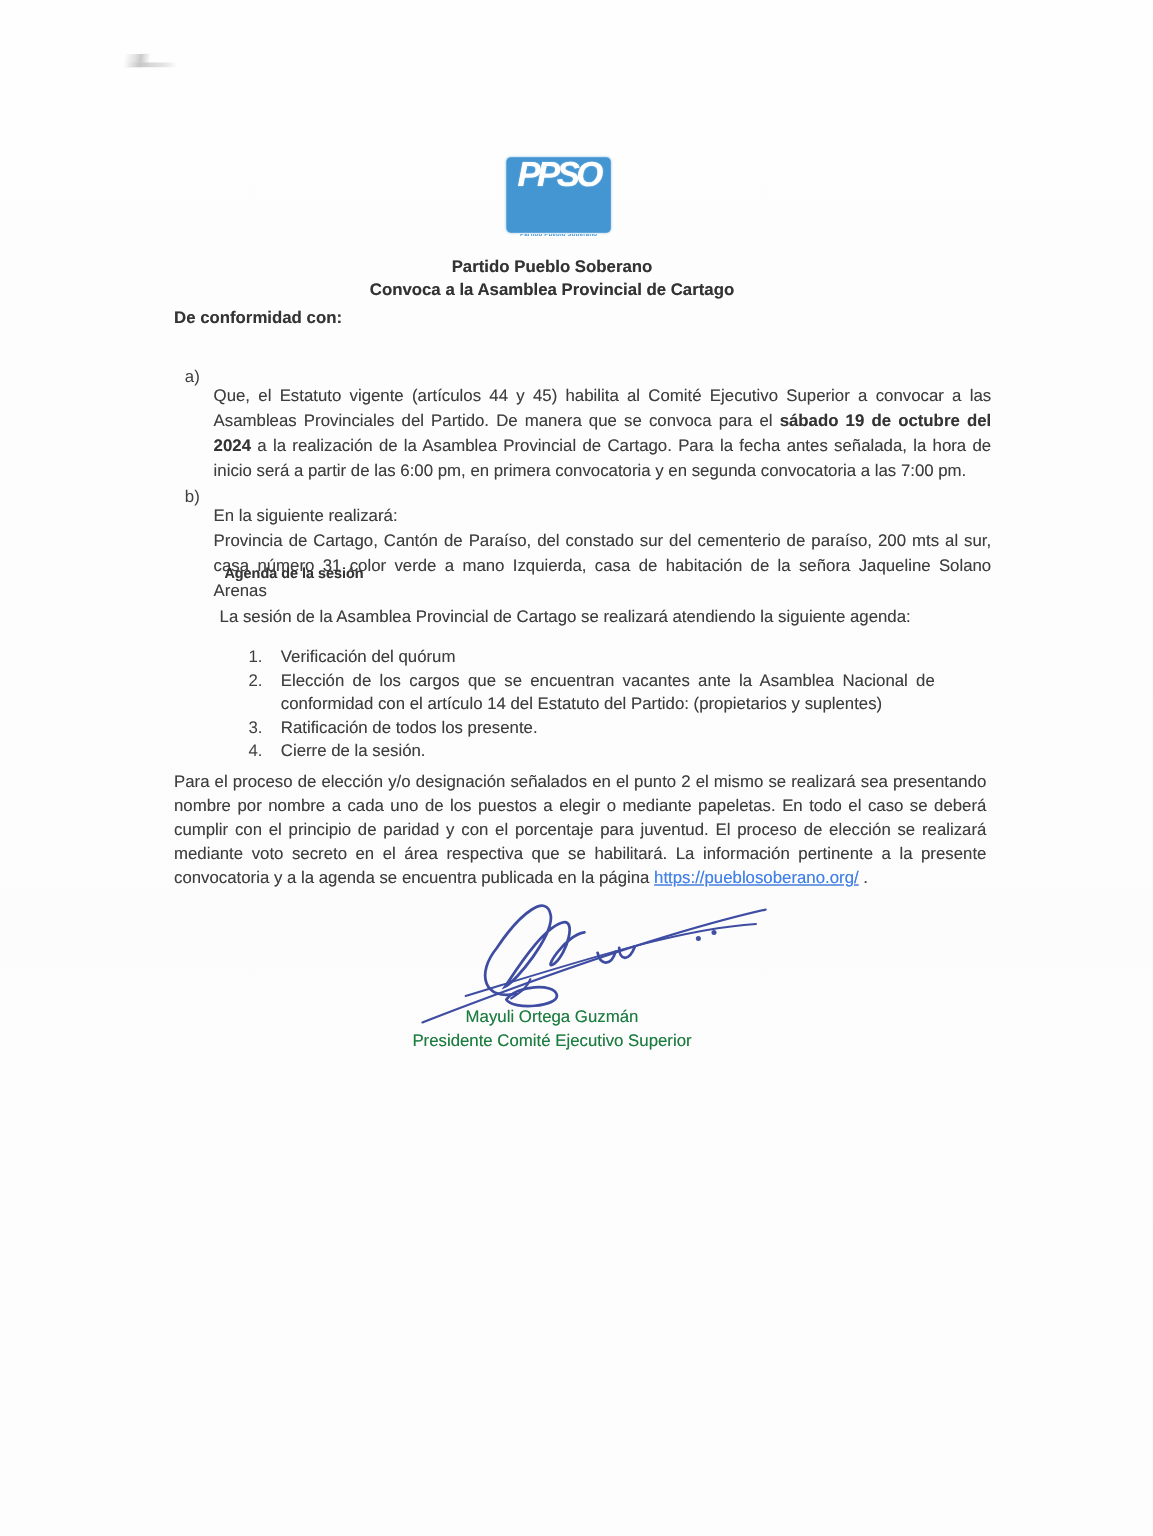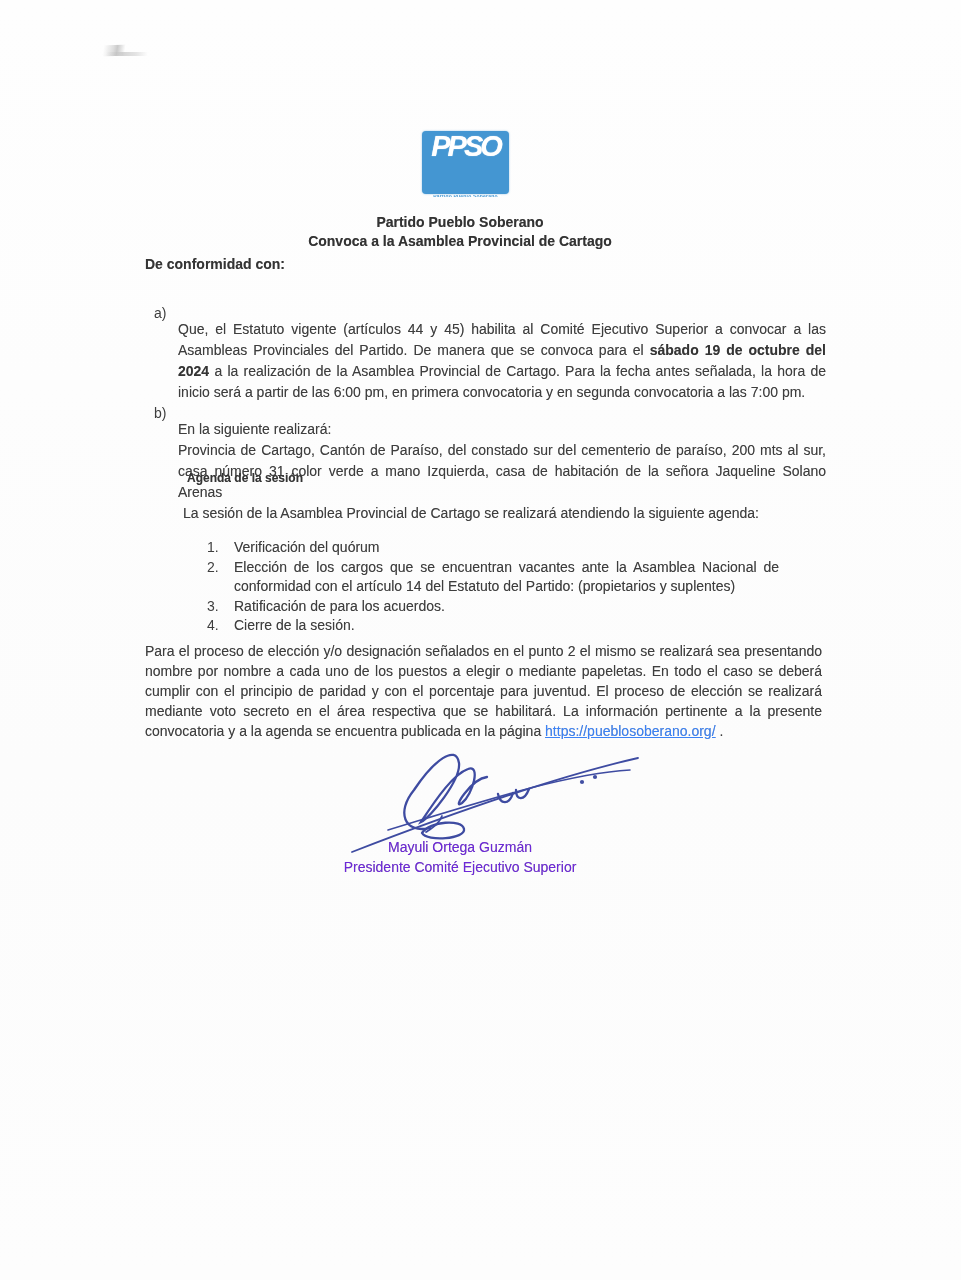"Ratificación de para los acuerdos." div.agenda-text { text: para los acuerdos -> todos los presente }
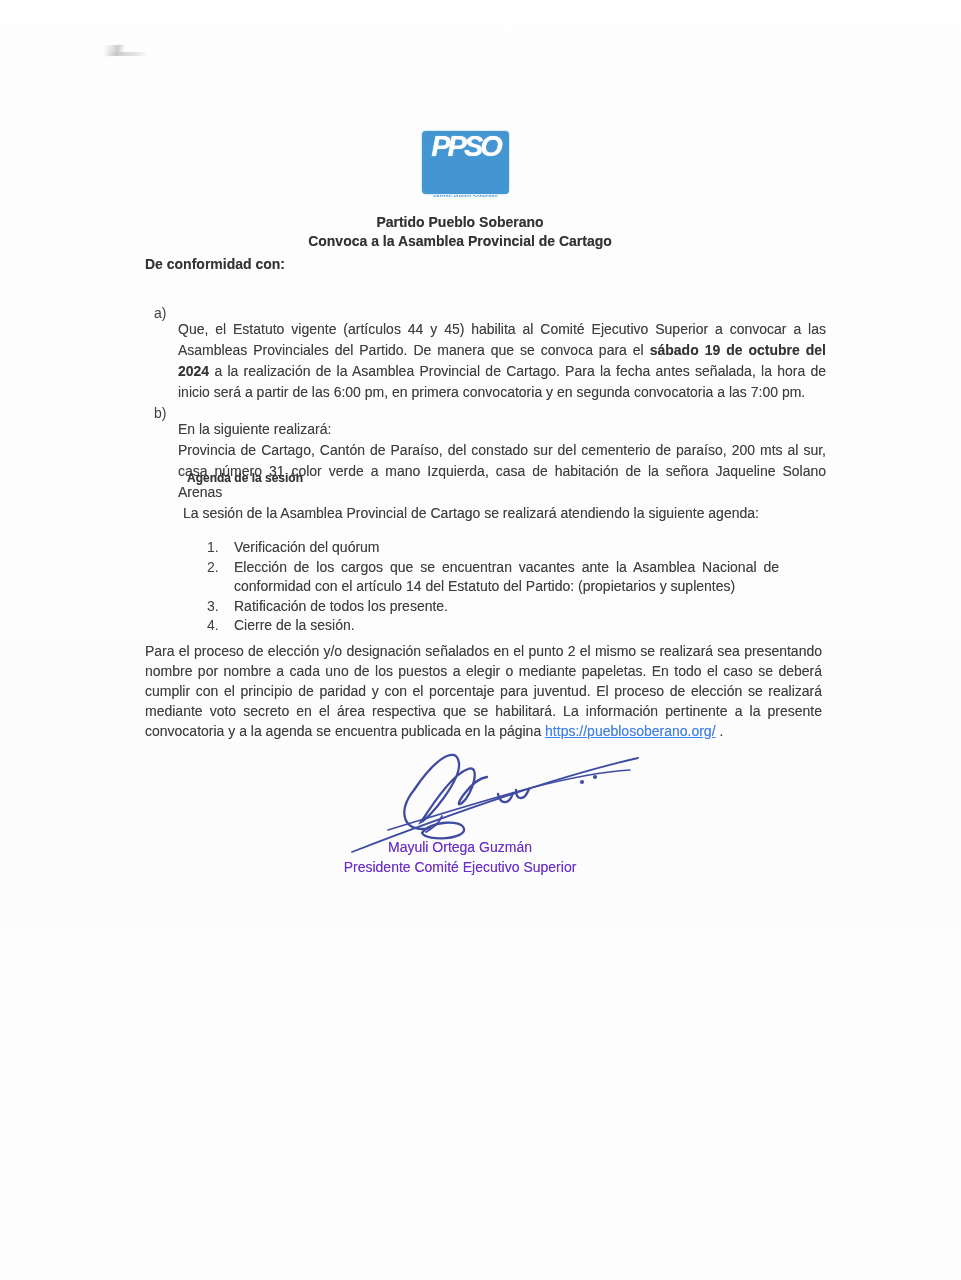"Mayuli Ortega Guzmán" .sig-line { color: #6d28d9 -> #15803d }
